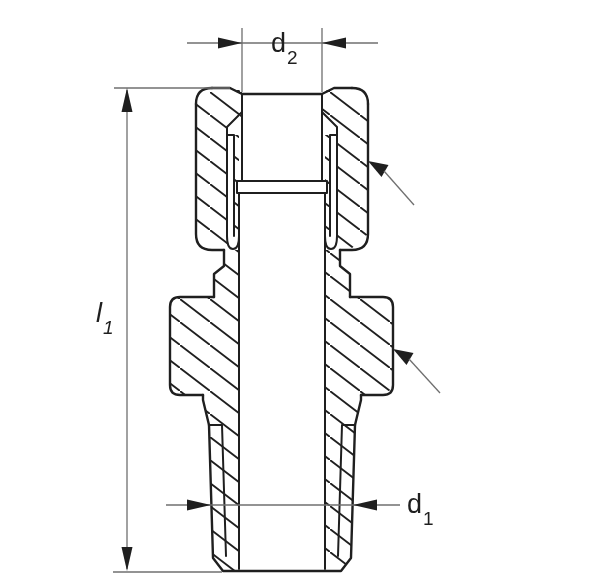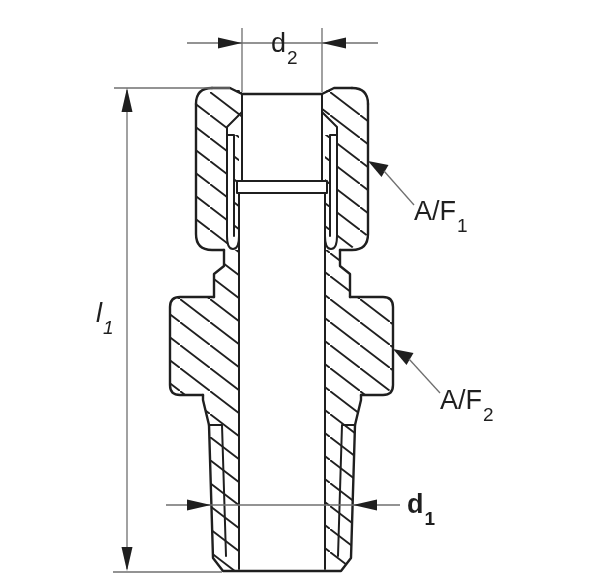"A/F1" div.lbl { html: <div> <span>A/F</span><sub>1</sub> </div> -> none }
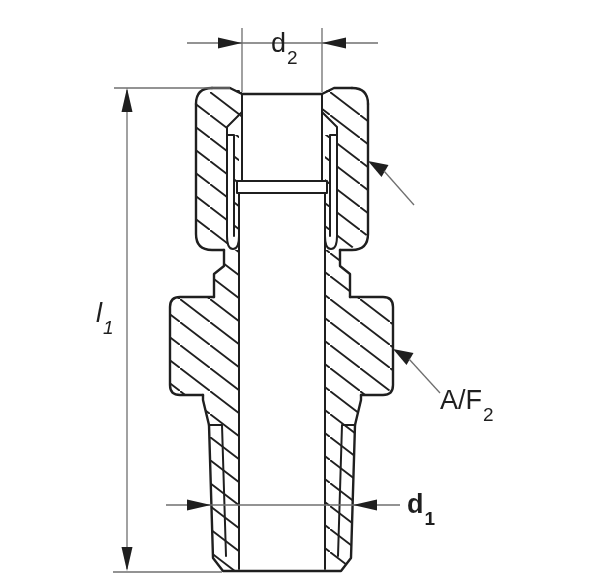"A/F2" div.lbl { html: <div> <span>A/F</span><sub>2</sub> </div> -> none }
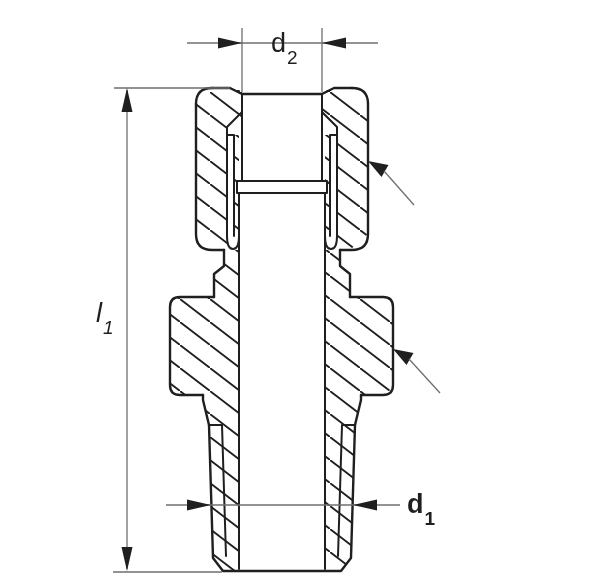"d1" div.lbl { font-weight: bold -> none }
